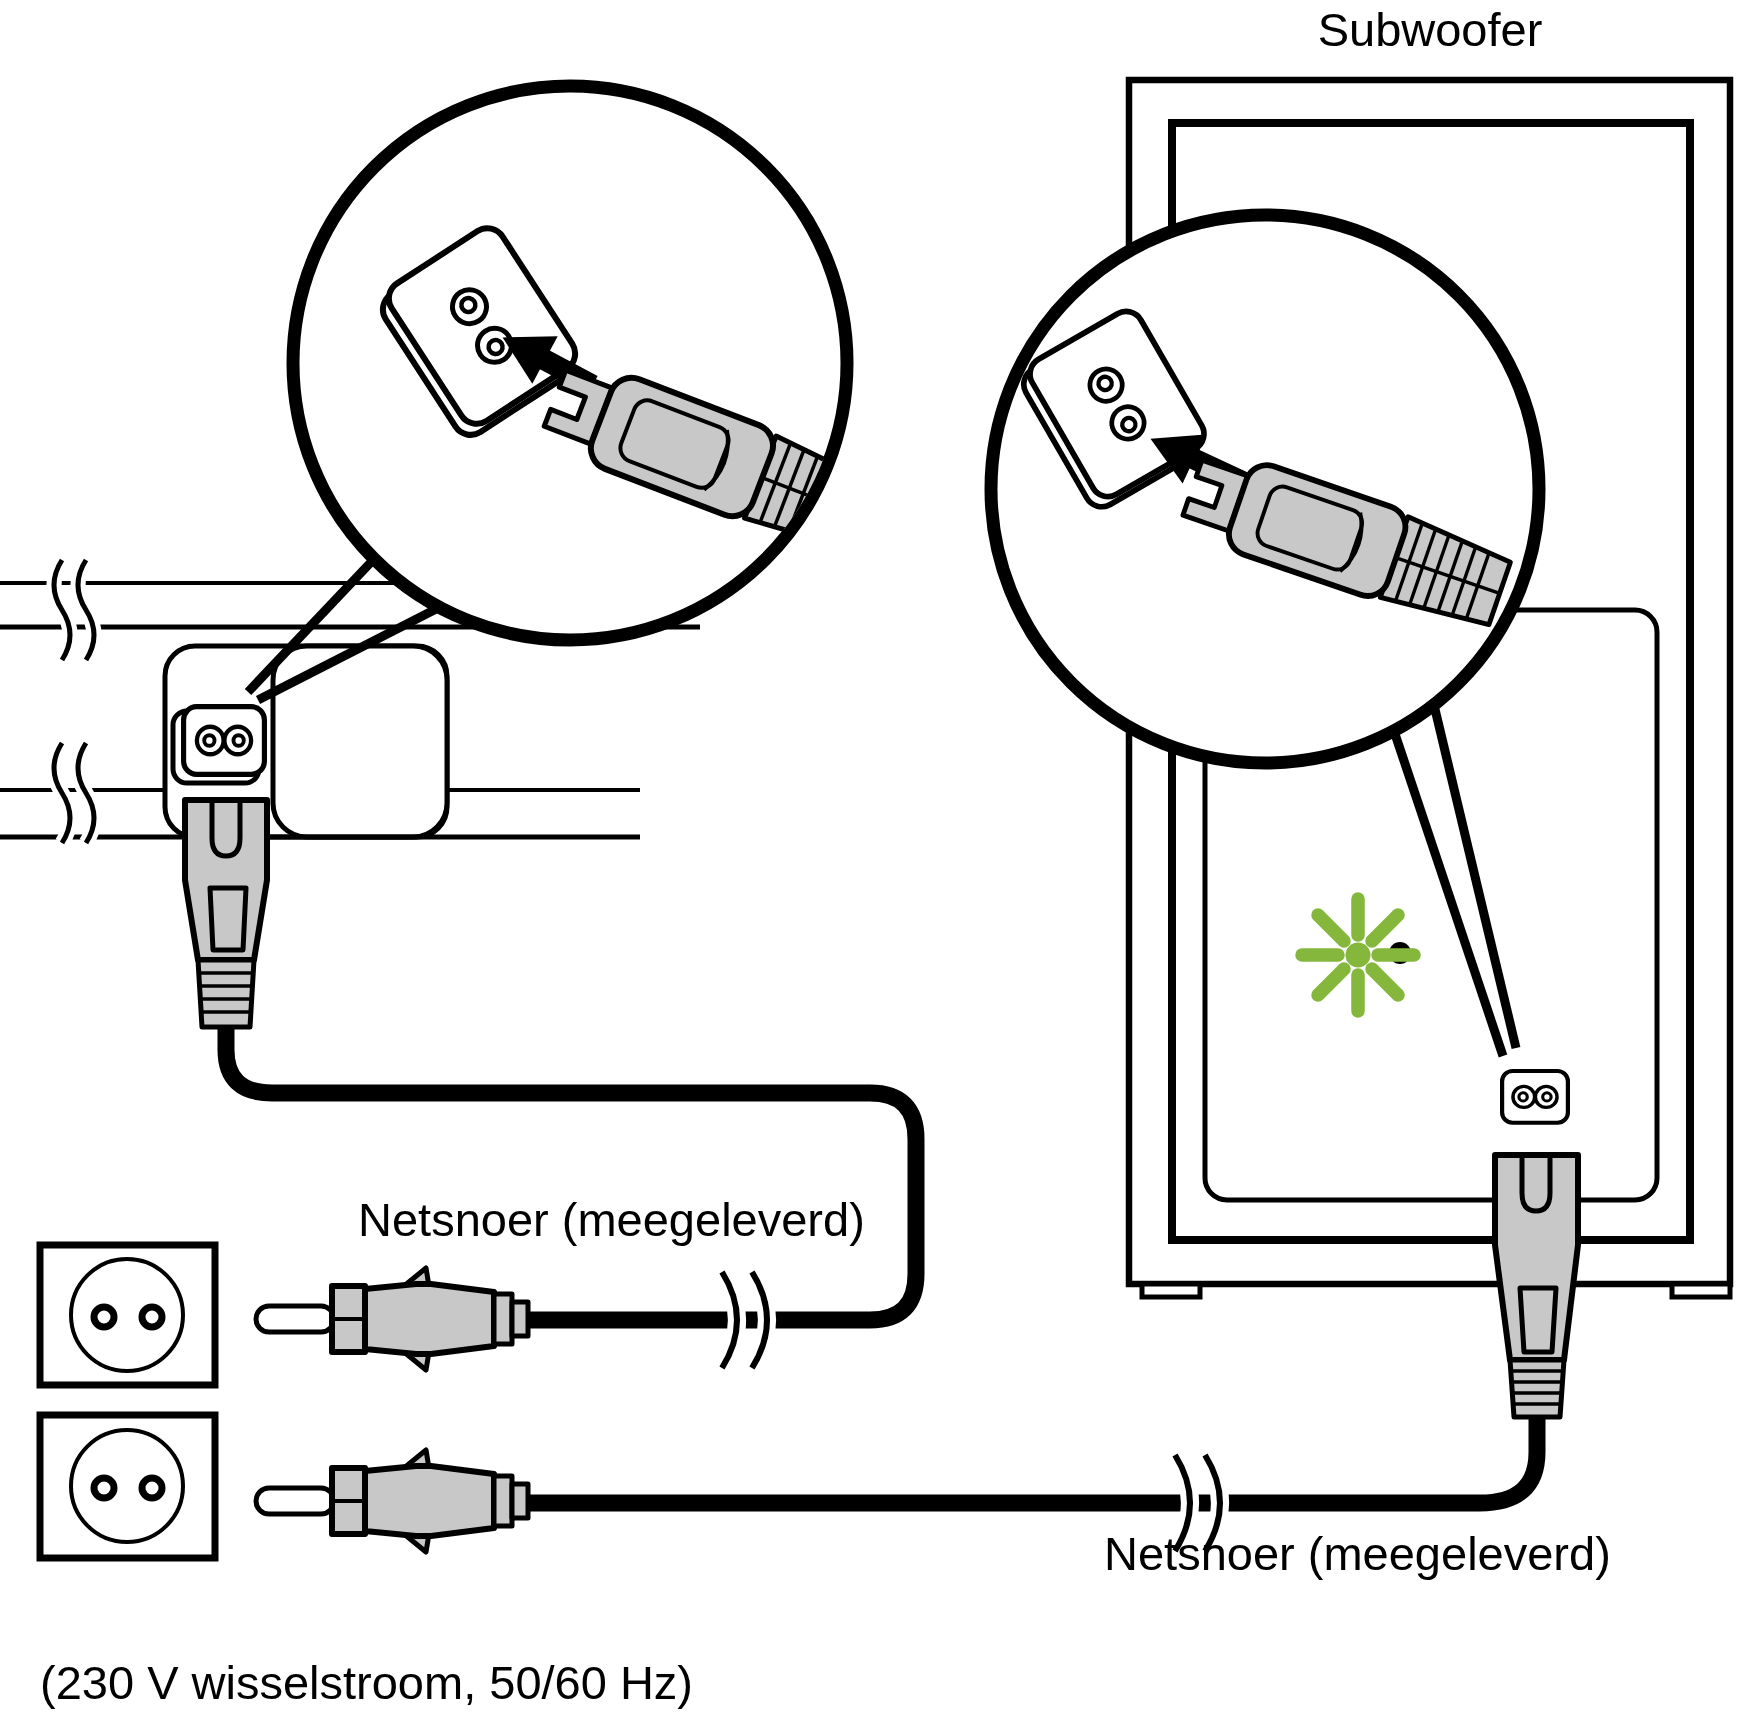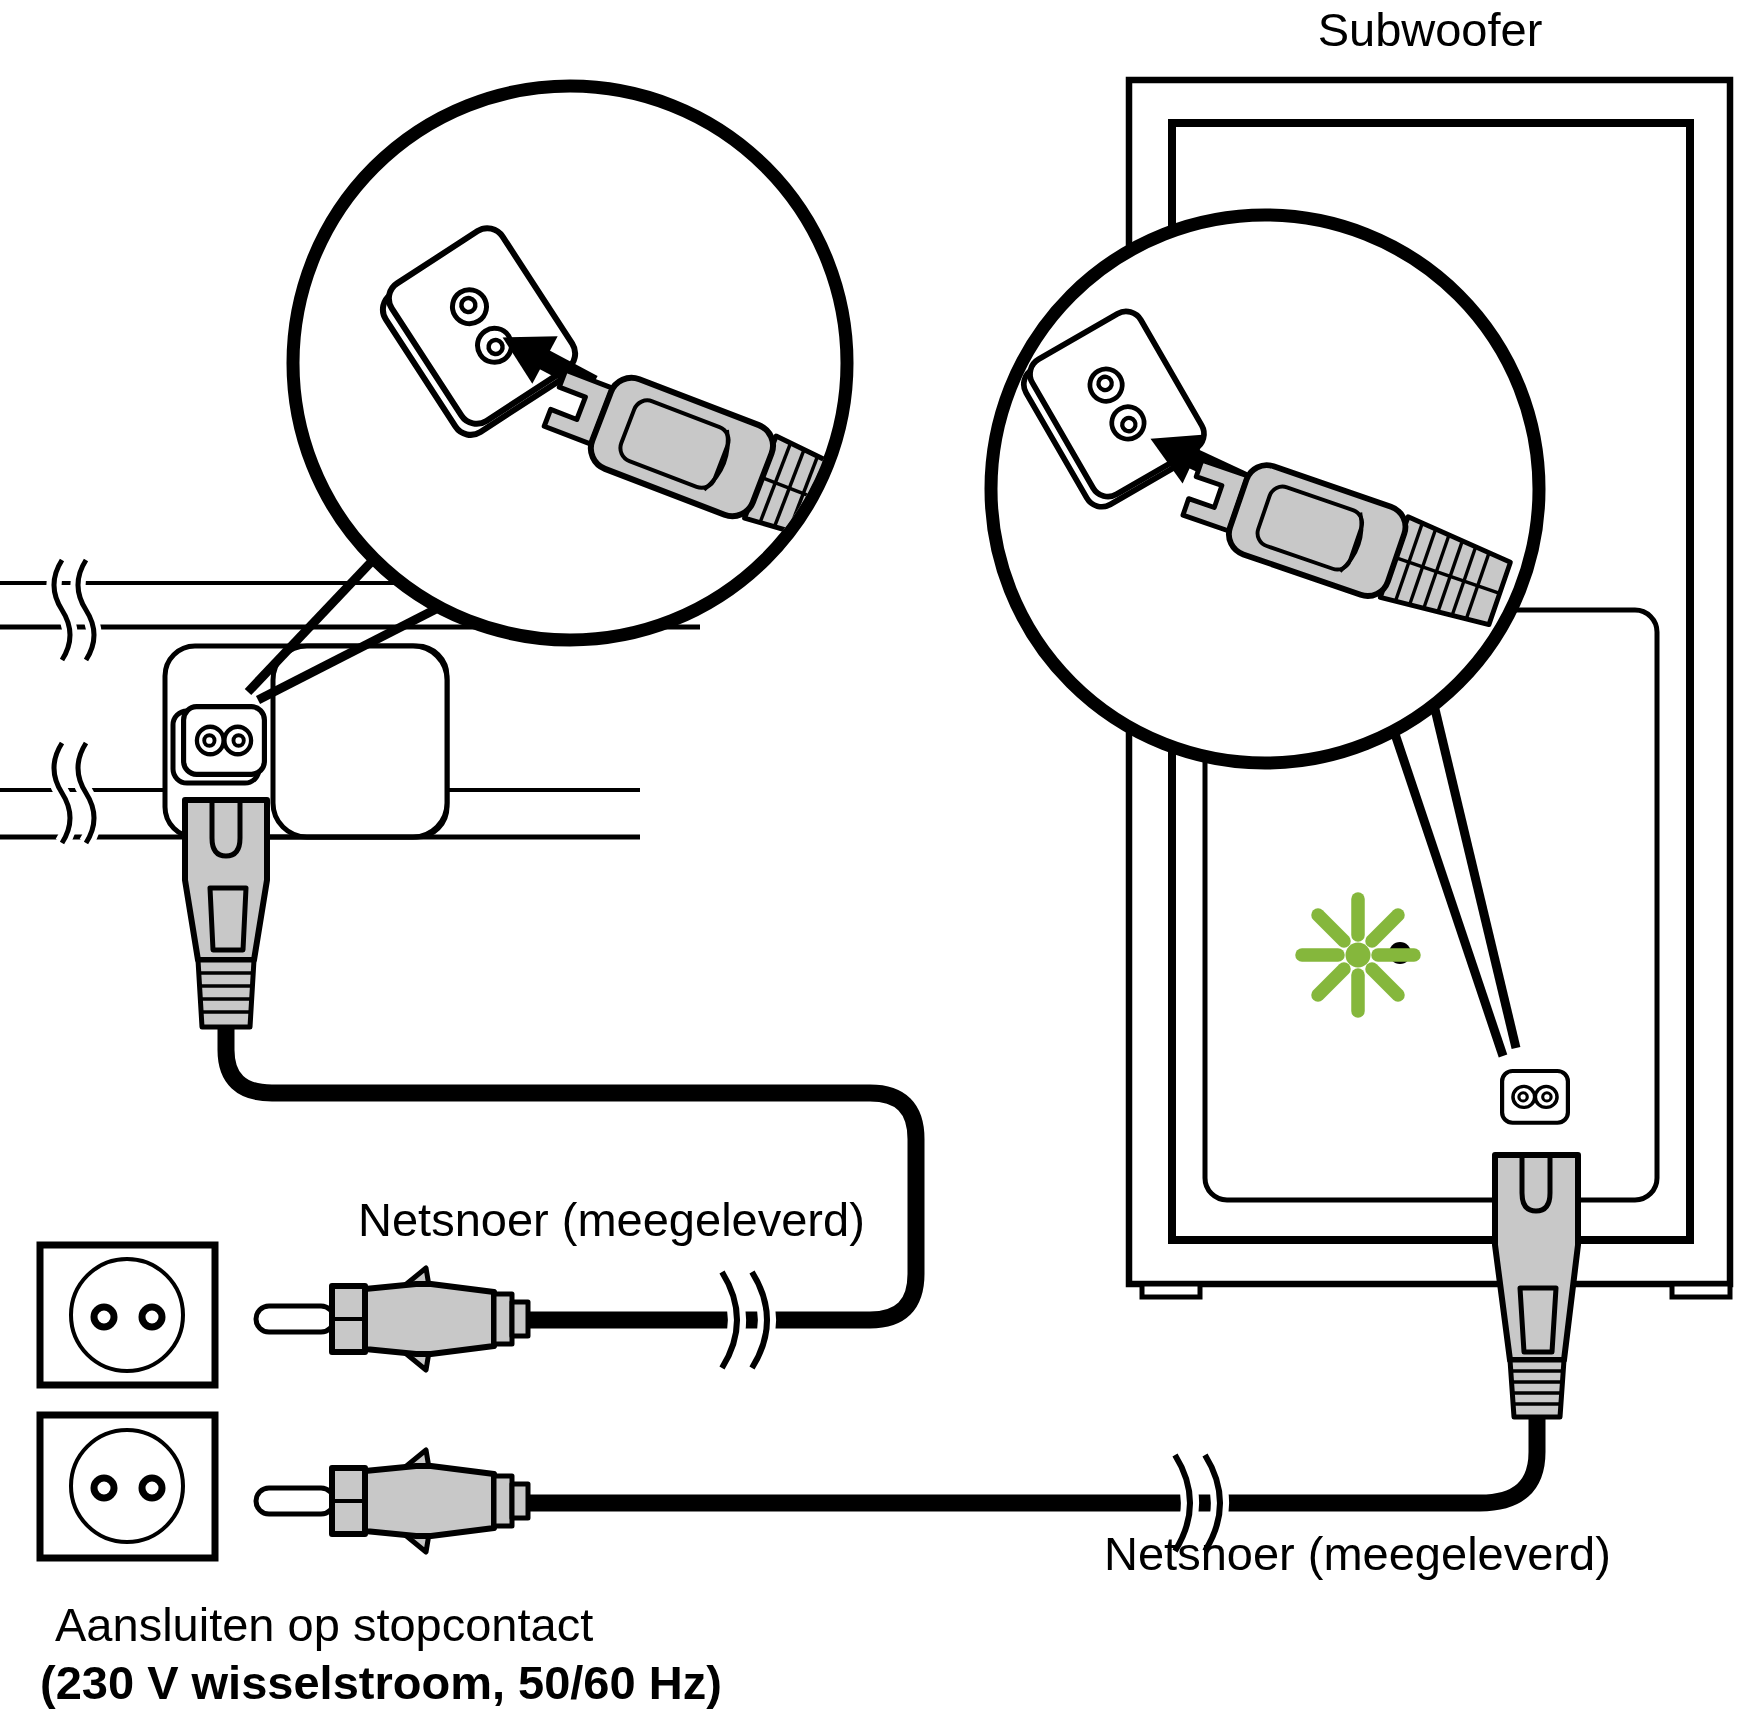"Aansluiten op stopcontact" div.lbl { html: <div>Aansluiten op stopcontact</div> -> none }
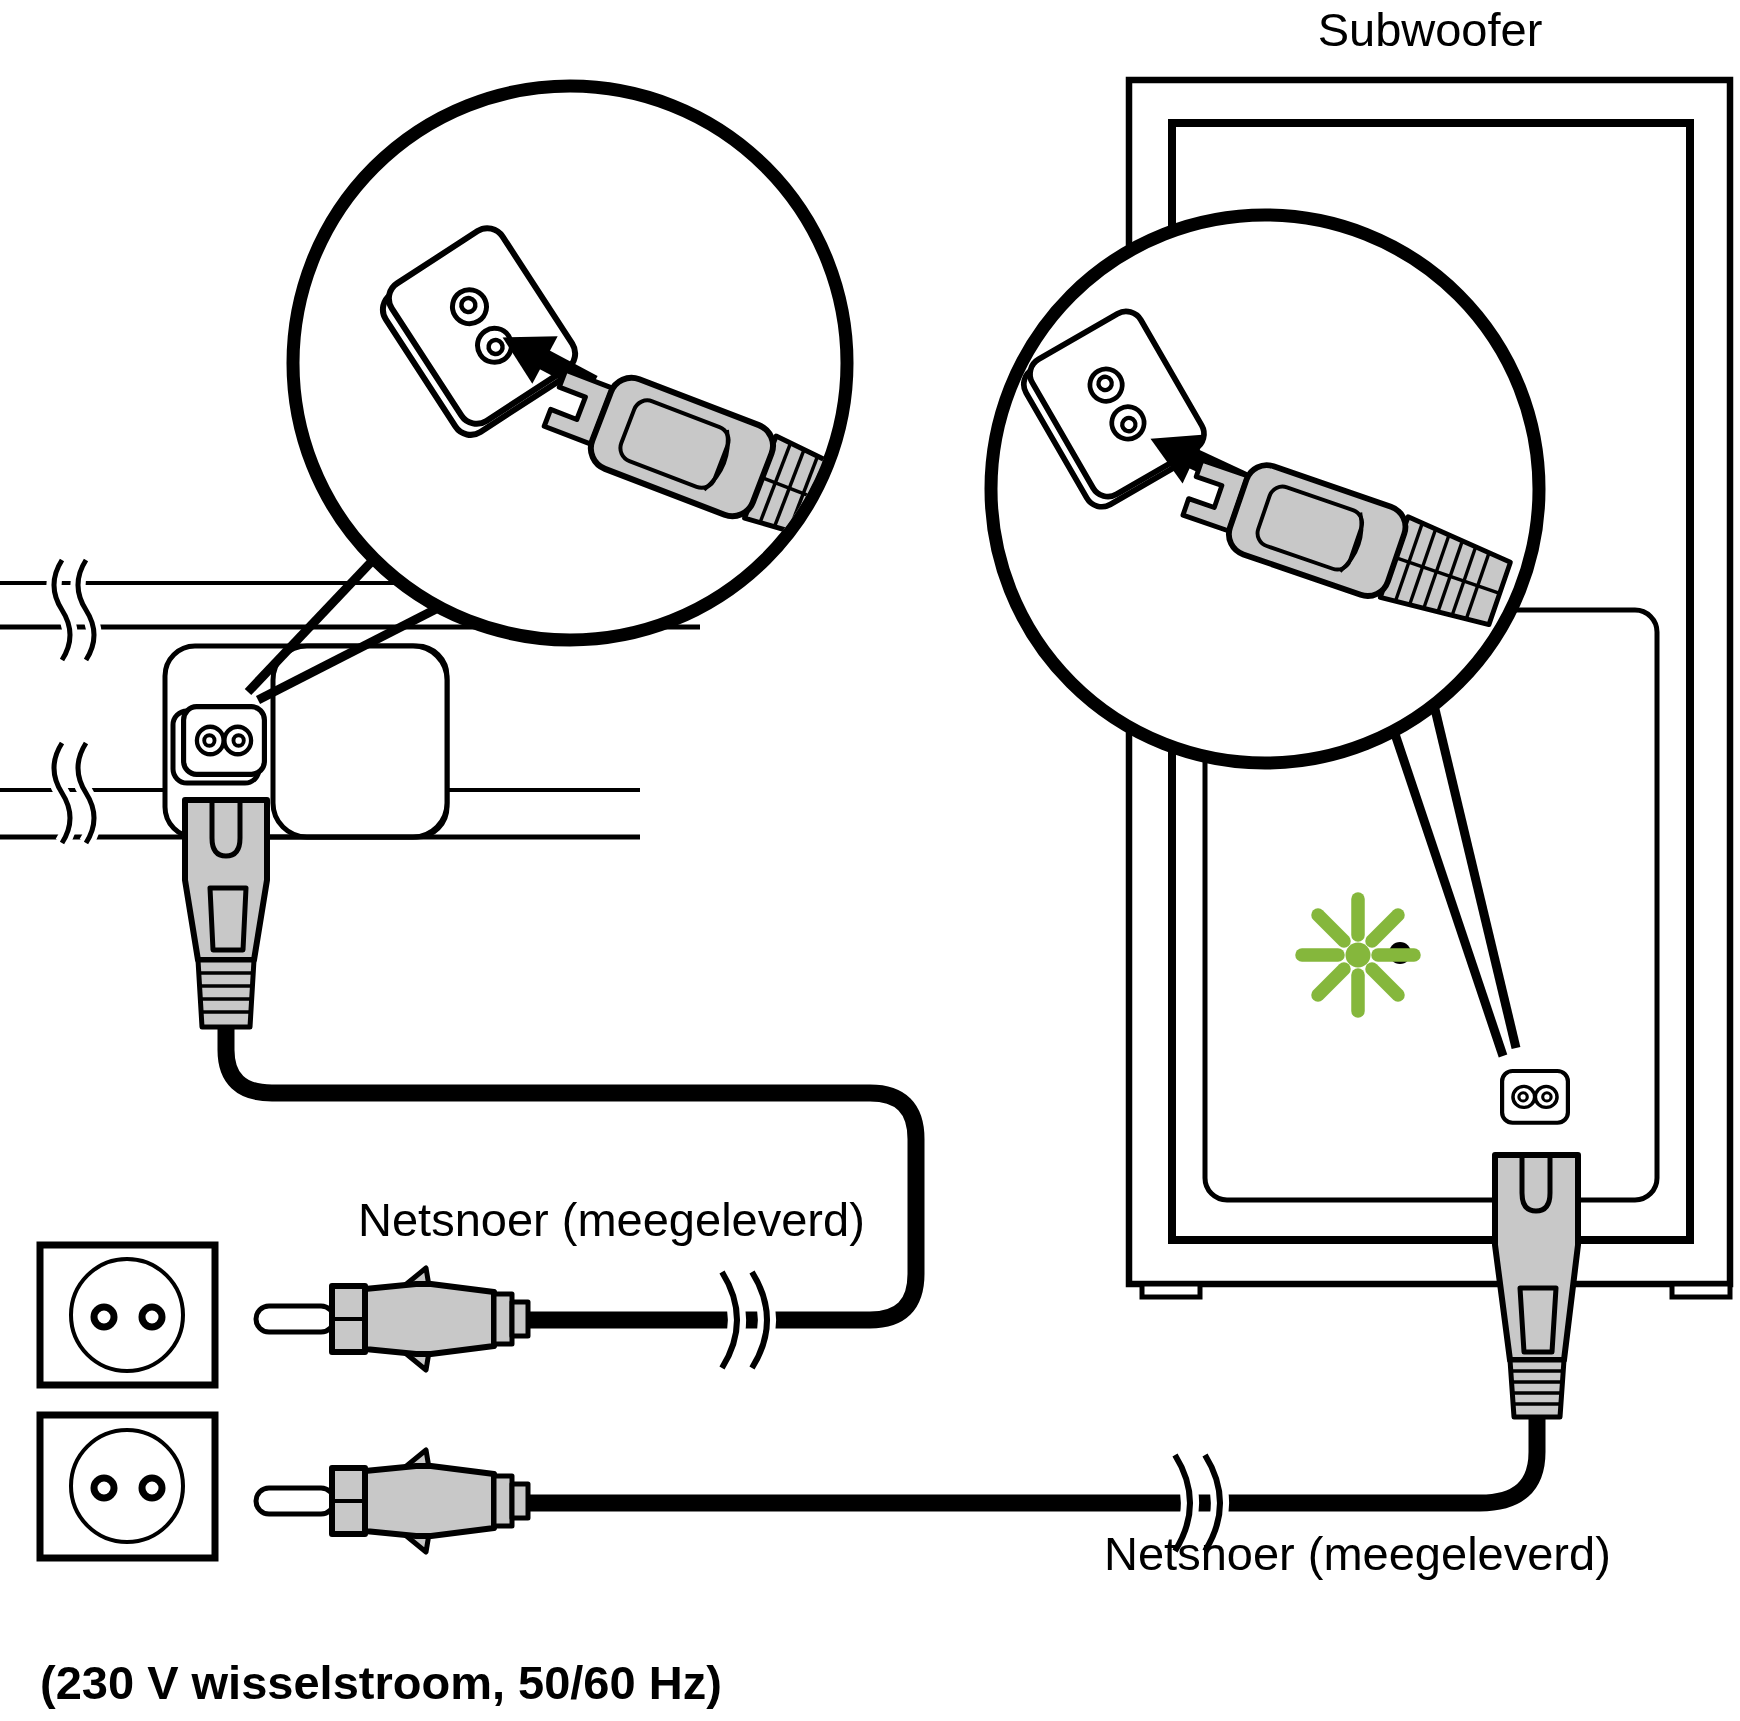"(230 V wisselstroom, 50/60 Hz)" div.lbl { font-weight: bold -> none }
